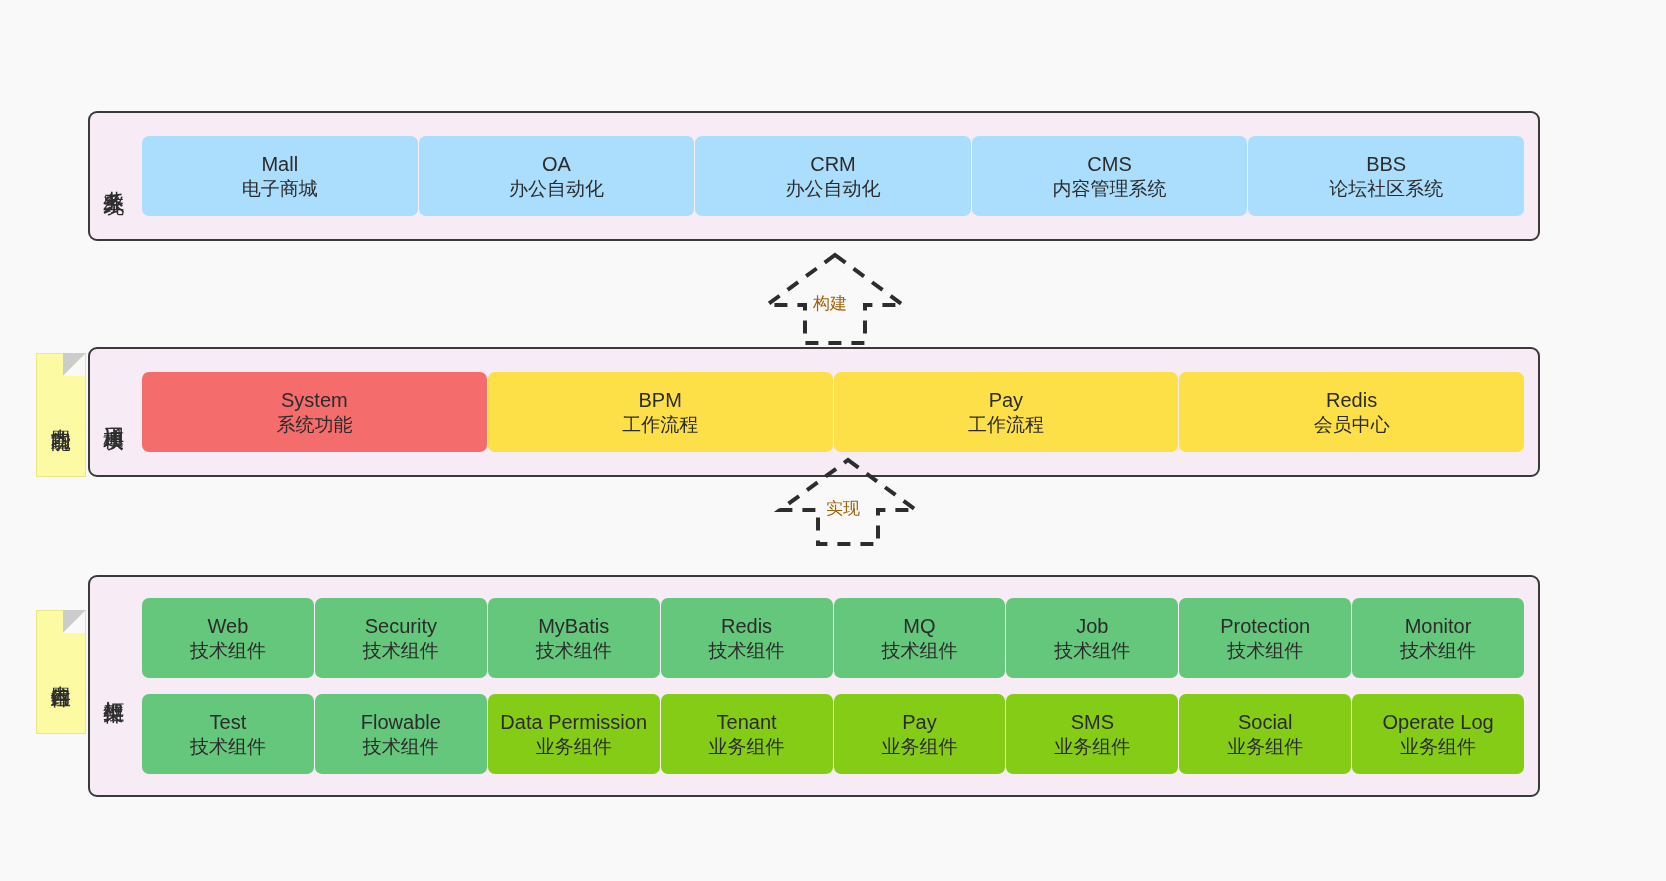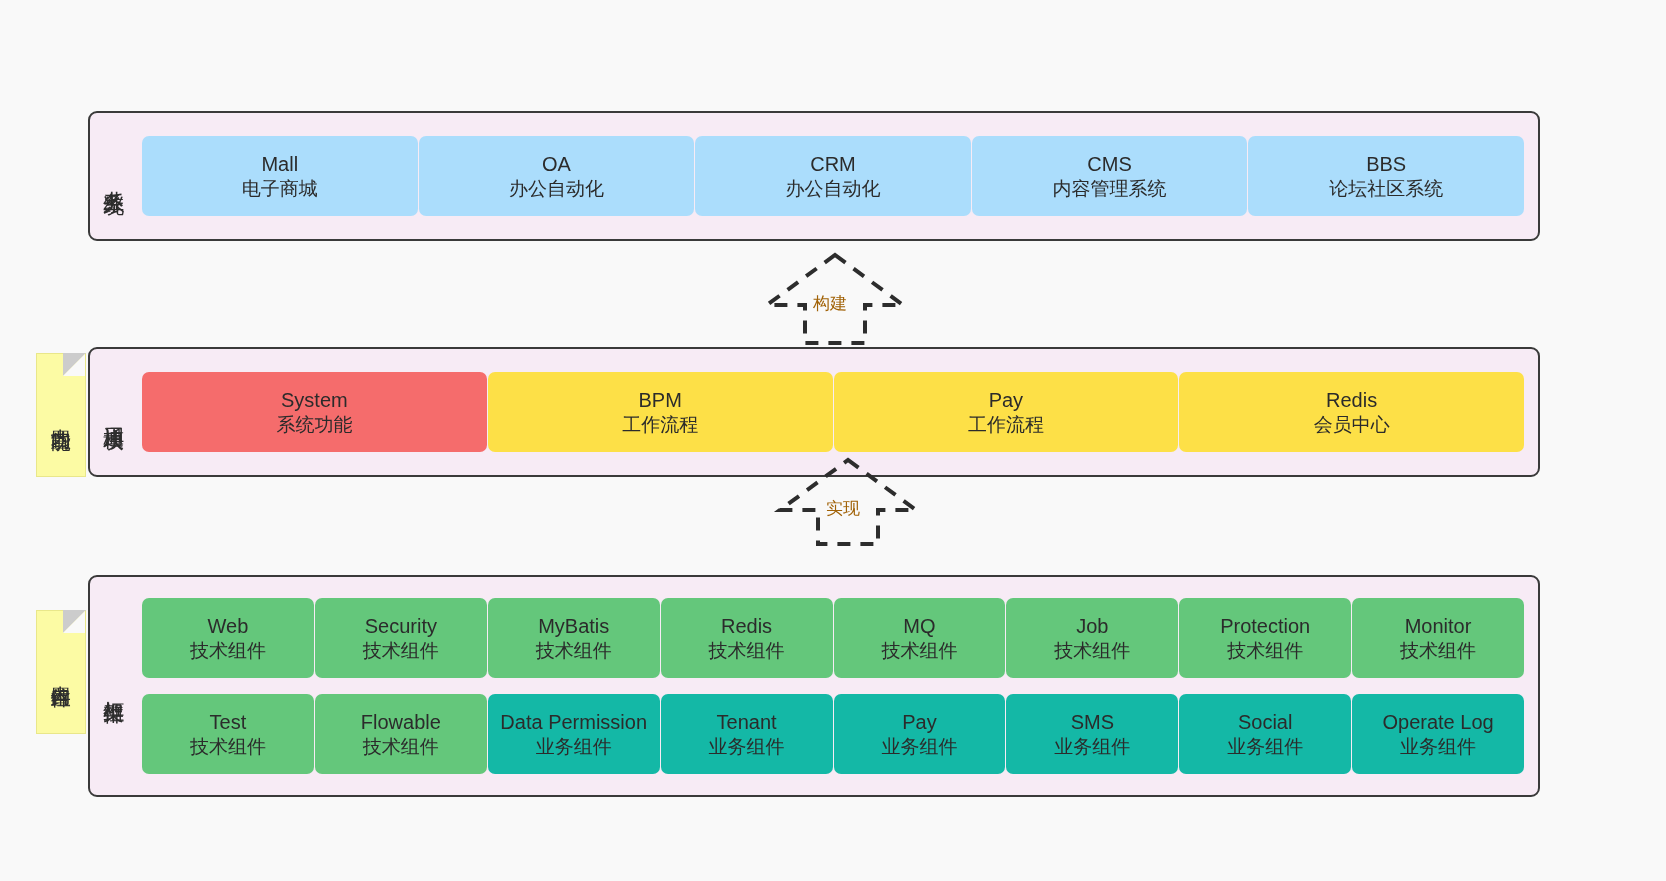"Data Permission" .c-lightgreen { background: #14b8a6 -> #84cc16 }
